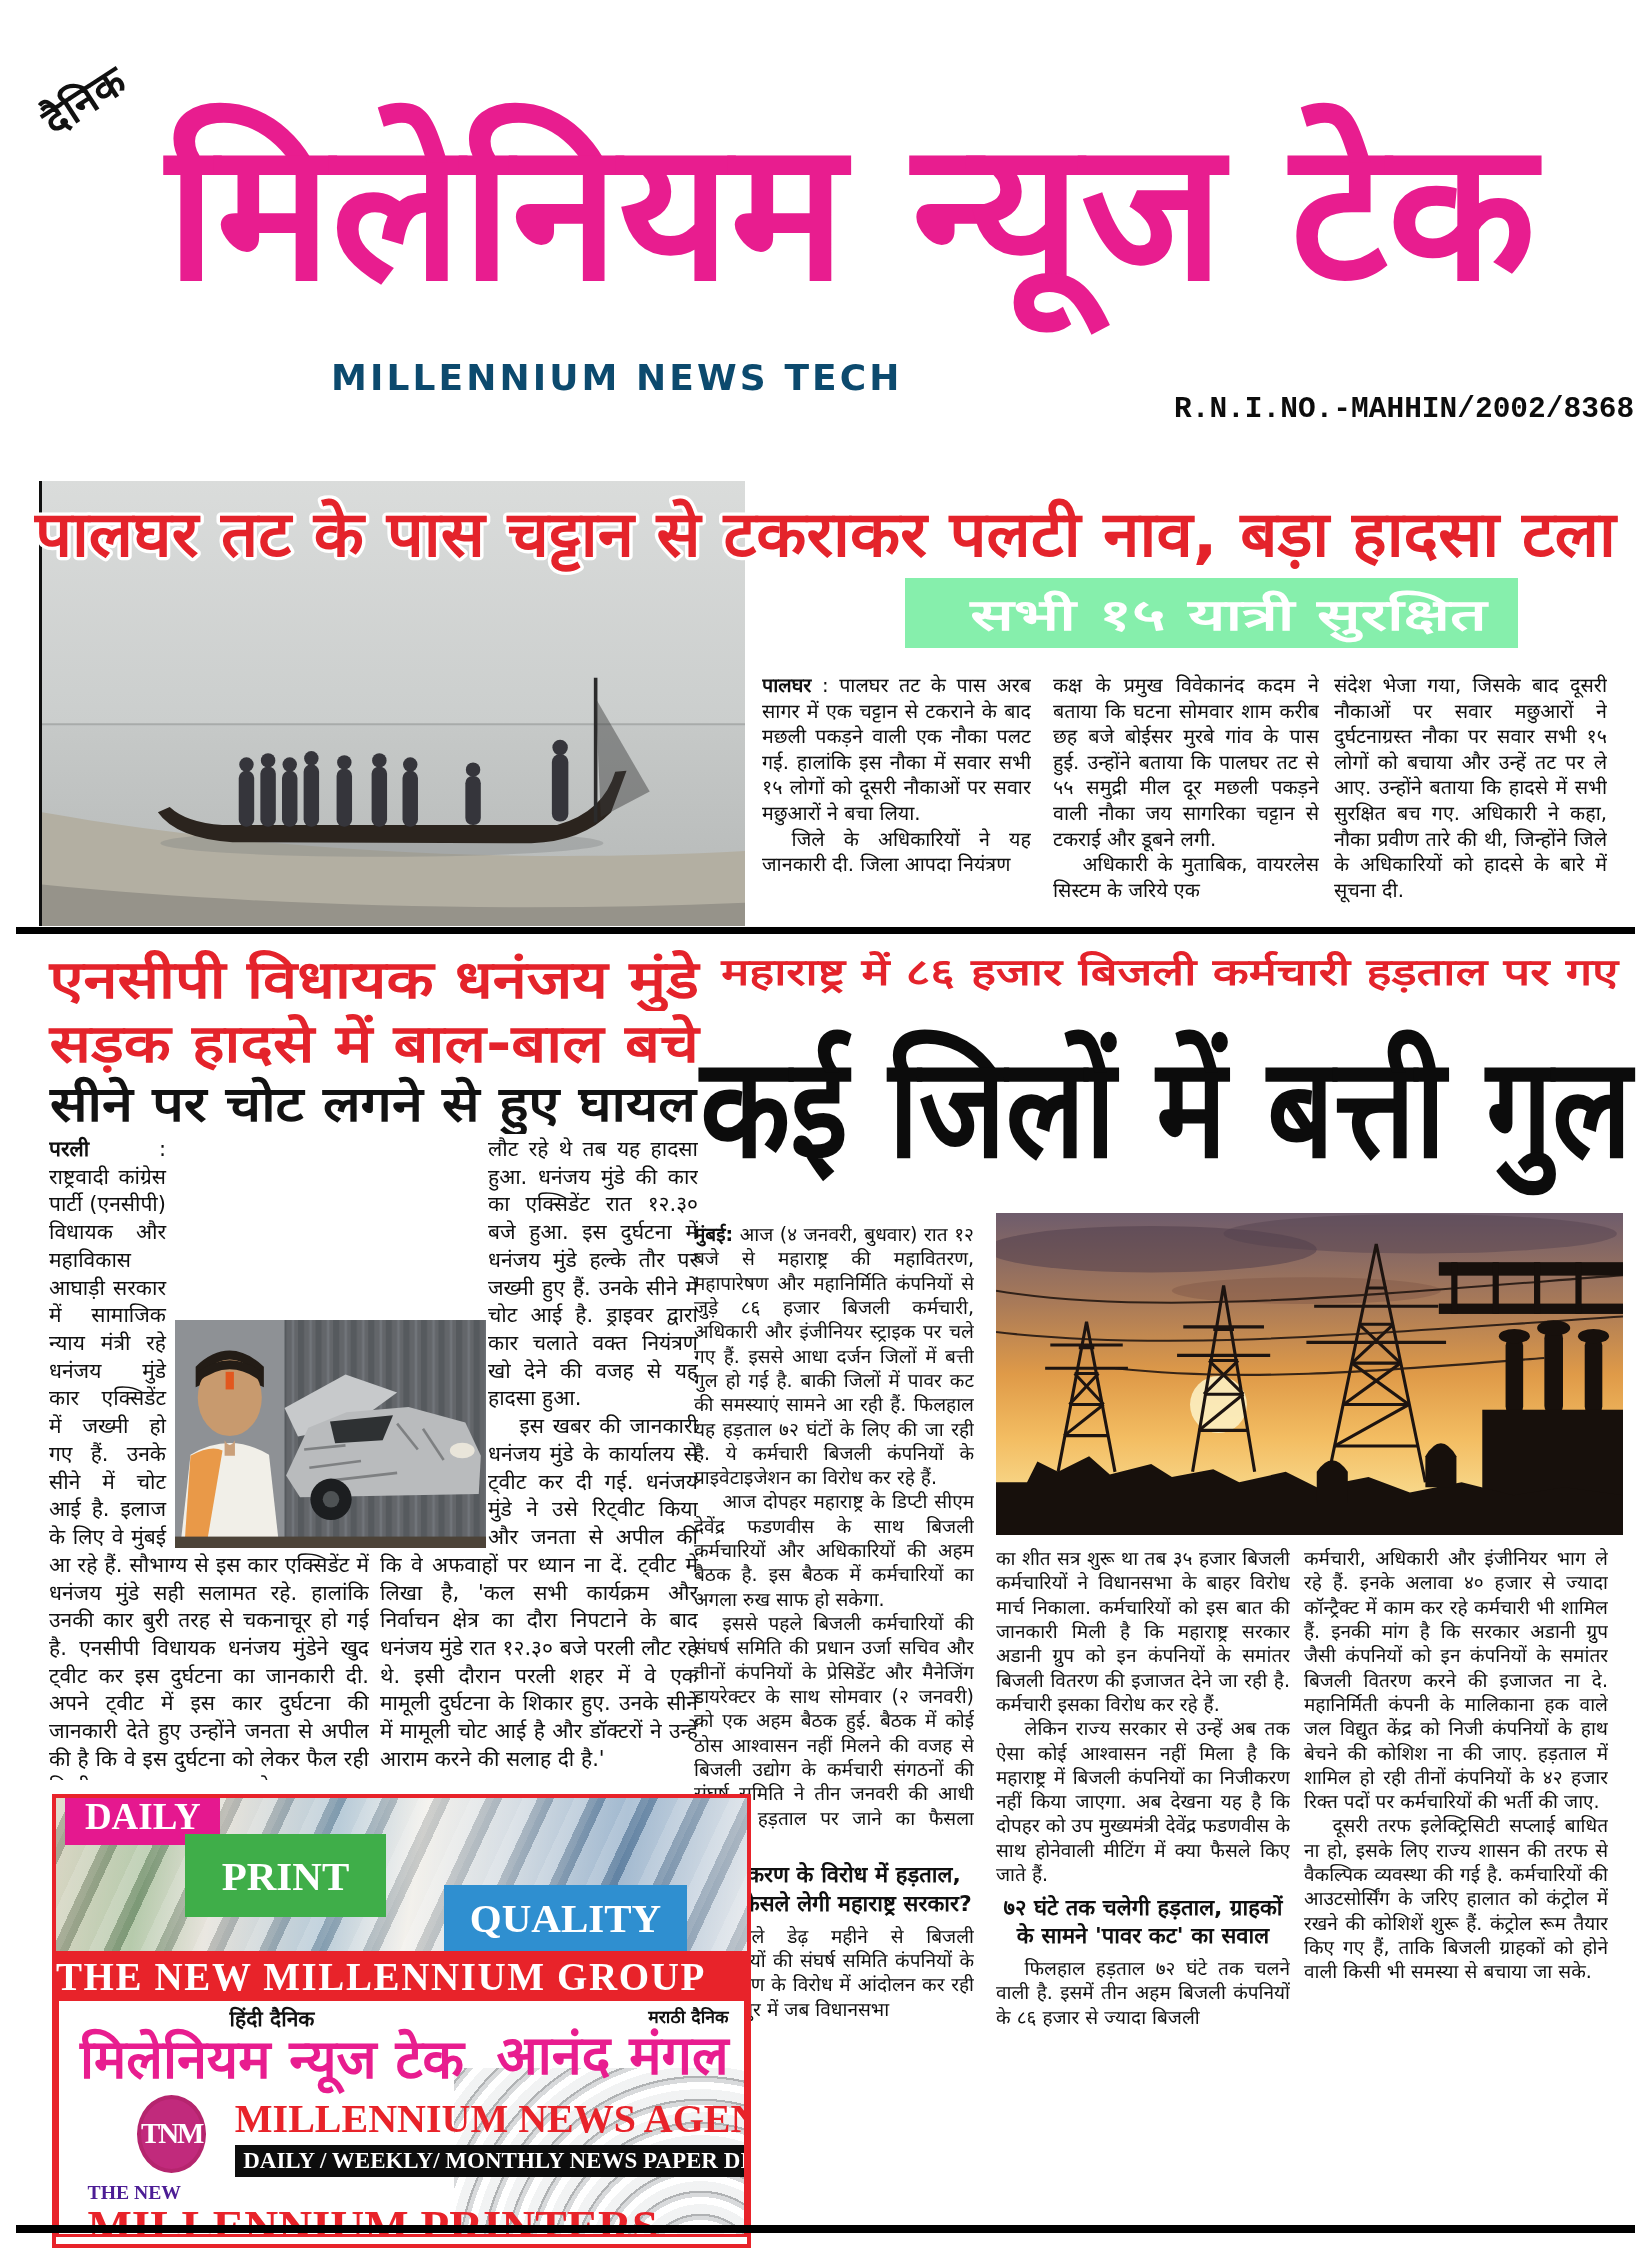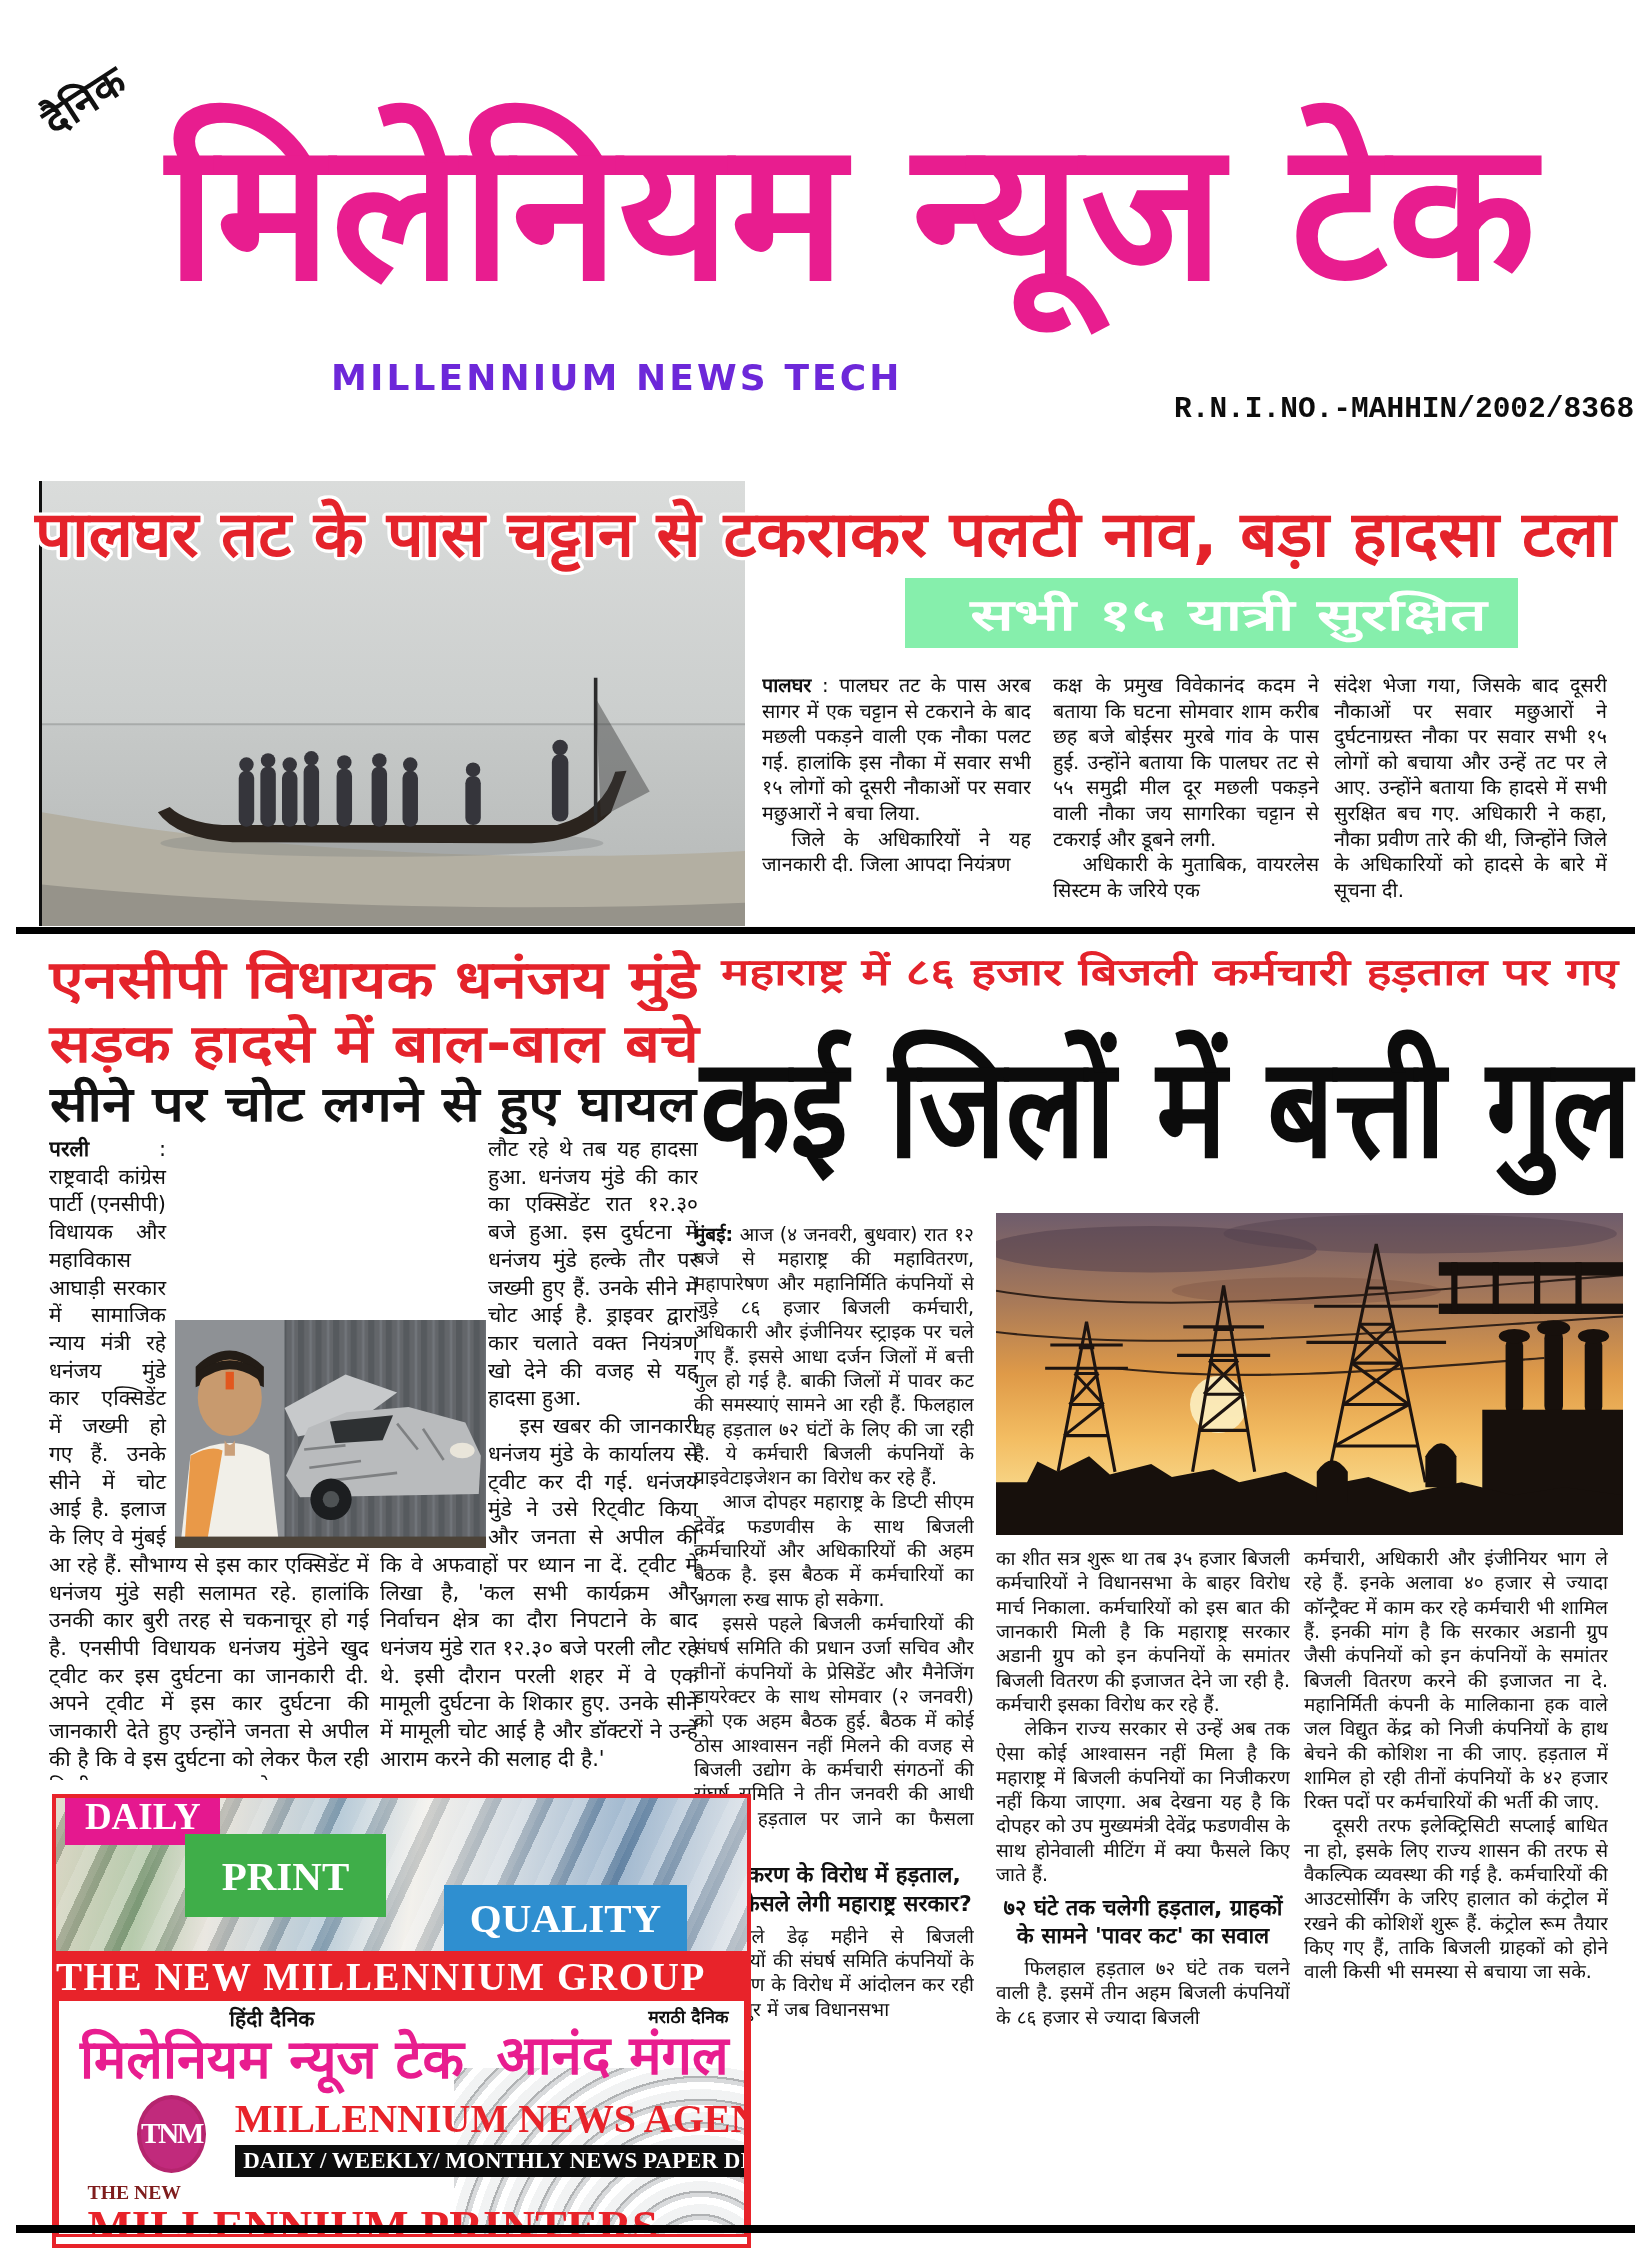"MILLENNIUM NEWS TECH" .subtitle { color: #6d28d9 -> #0c4a6e }
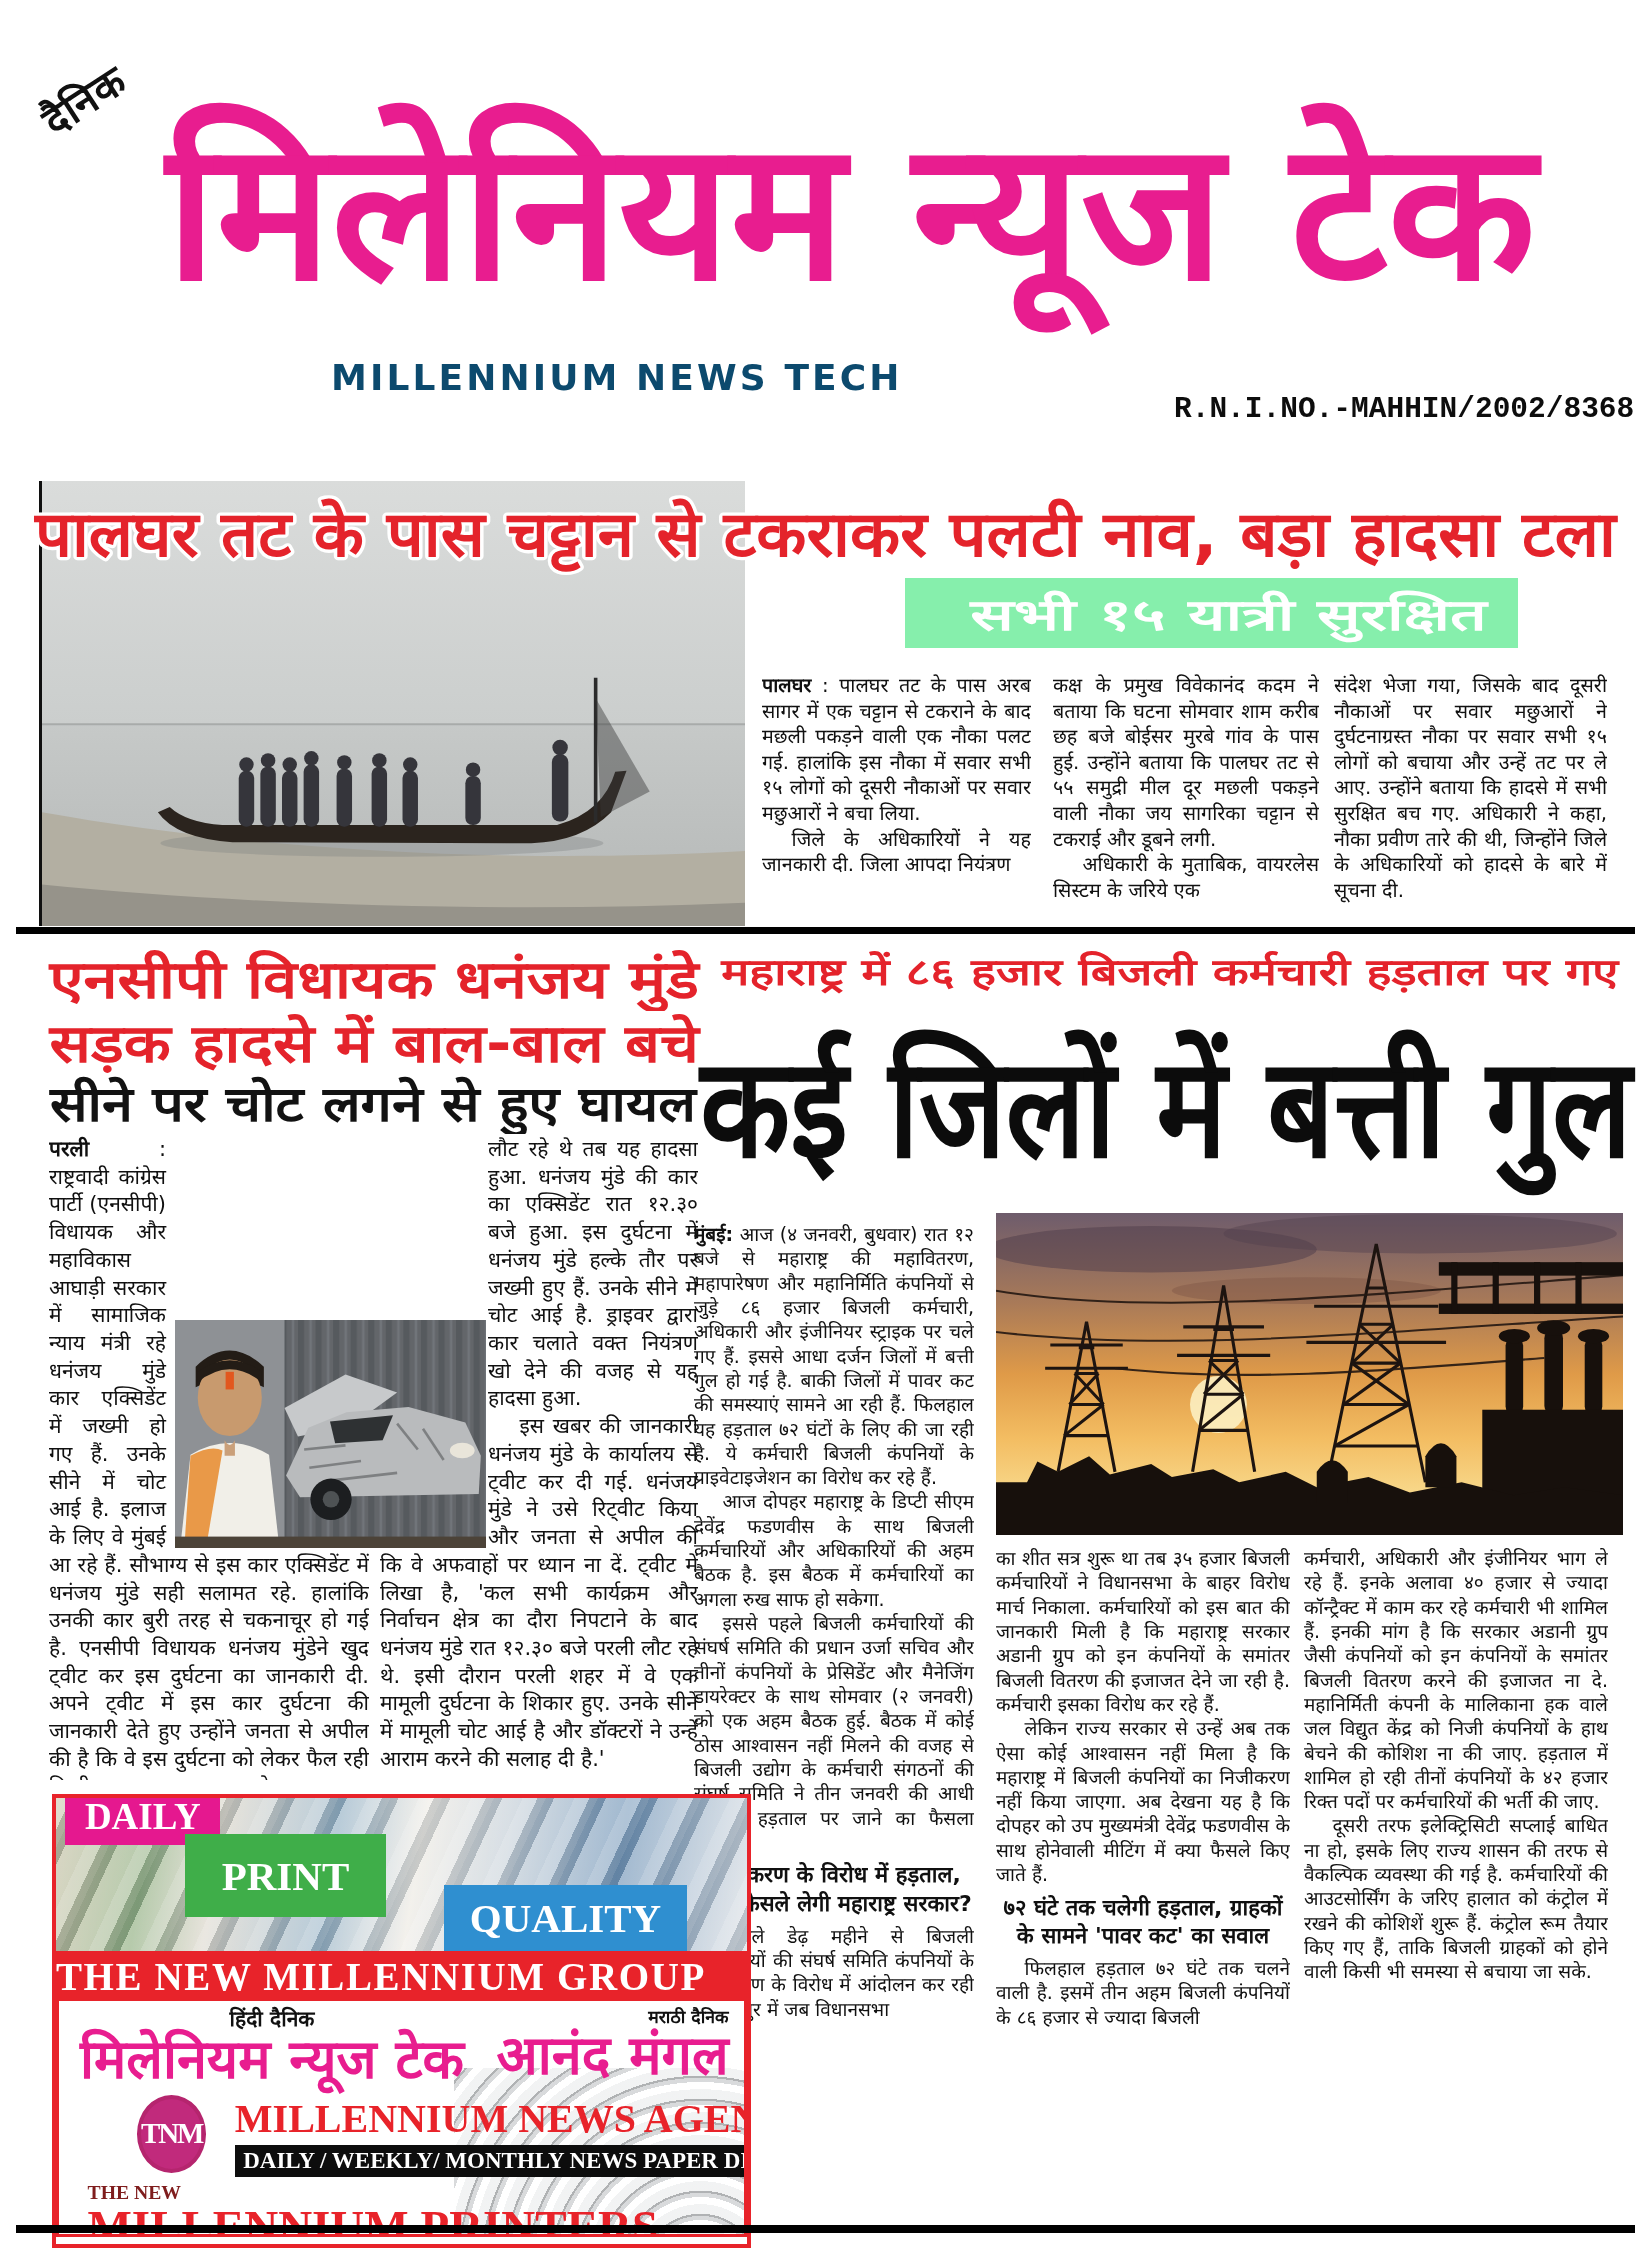"THE NEW" .ad-thenew { color: #7f1d1d -> #4c1d95 }
